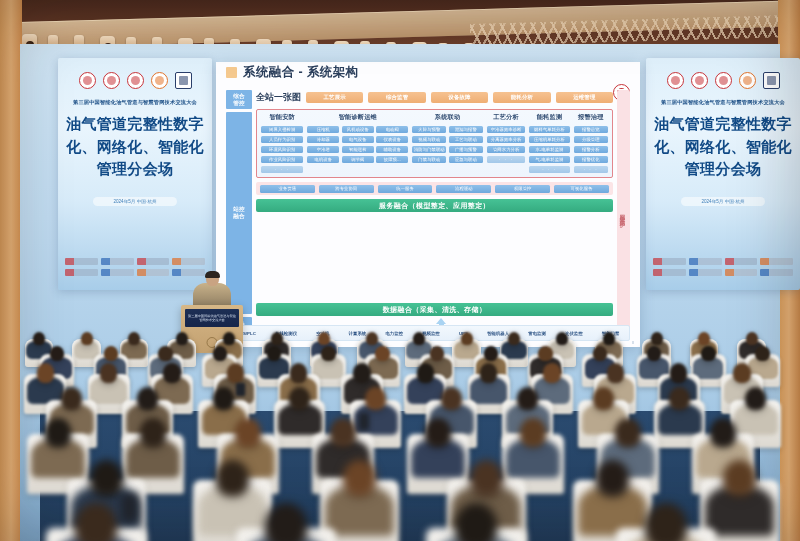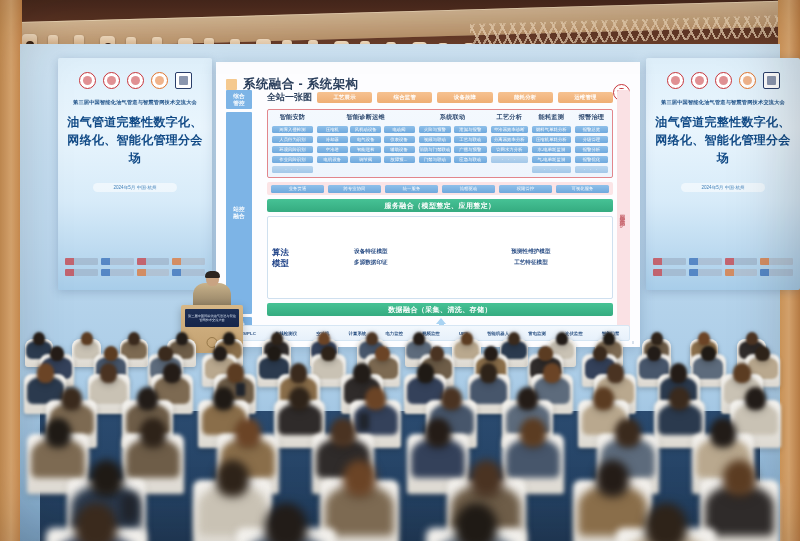"系统融合 - 系统架构" .slide-inner { padding: 14px 10px 6px -> 2px 10px 6px }
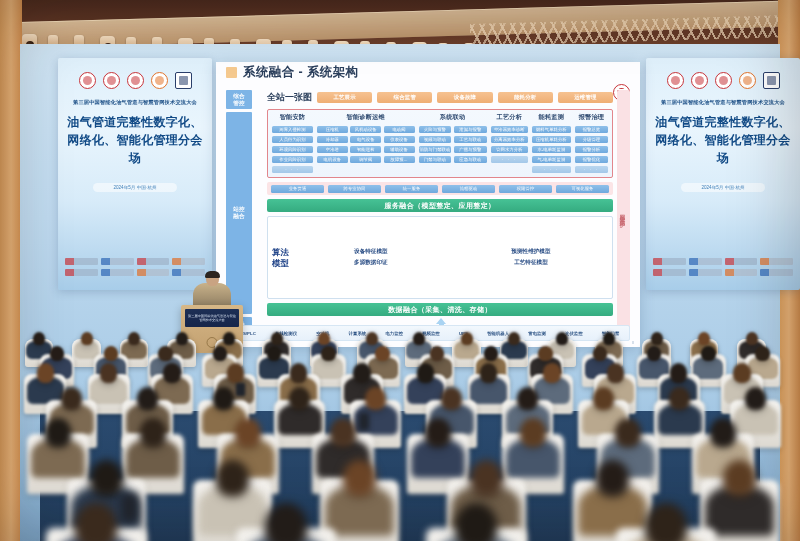"全站一张图" .archbody { margin-left: 11px -> none }
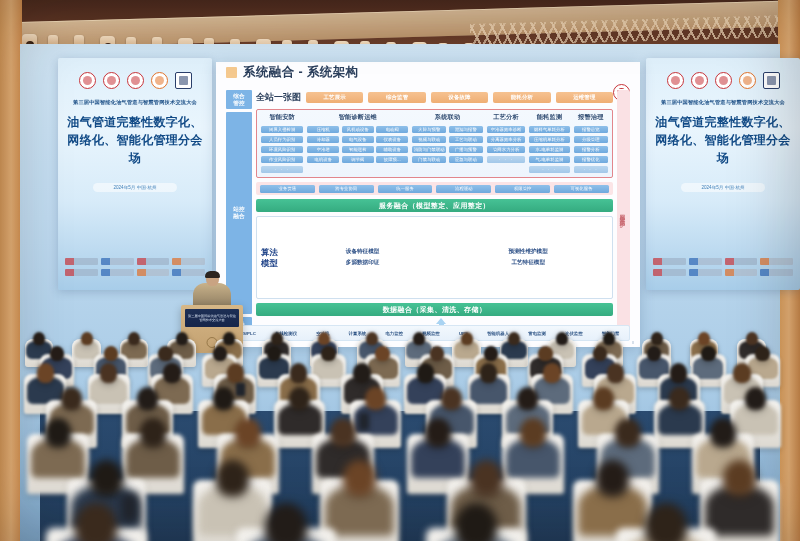"油气管道完整性数字化、网络化、智能化管理分会场" .banner-title { font-size: 12px -> 15px }
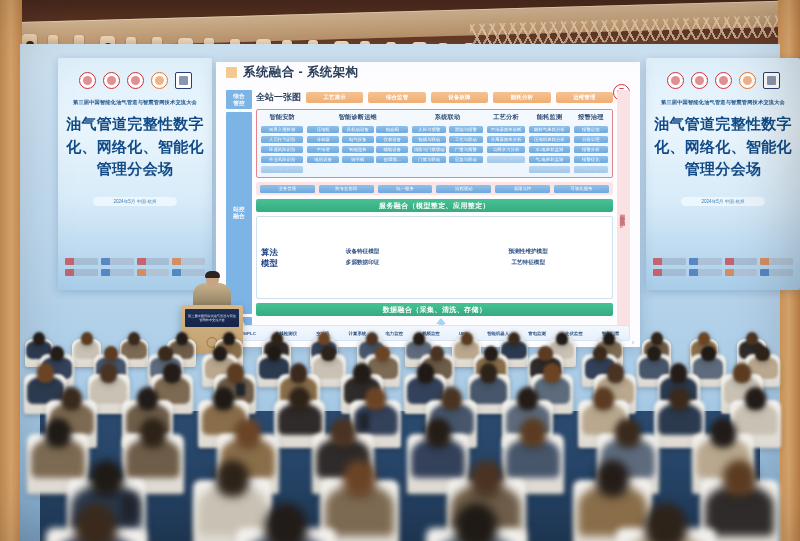"算法" div.midcard { html: <div> <div> <div>算法</div> <div>模型</div> </div> <div> <span>设备特征模型</span> <span>预测性维护模型</span> <span>多源数据印证</span> <span>工艺特征模型</span> </div> </div> -> none }
